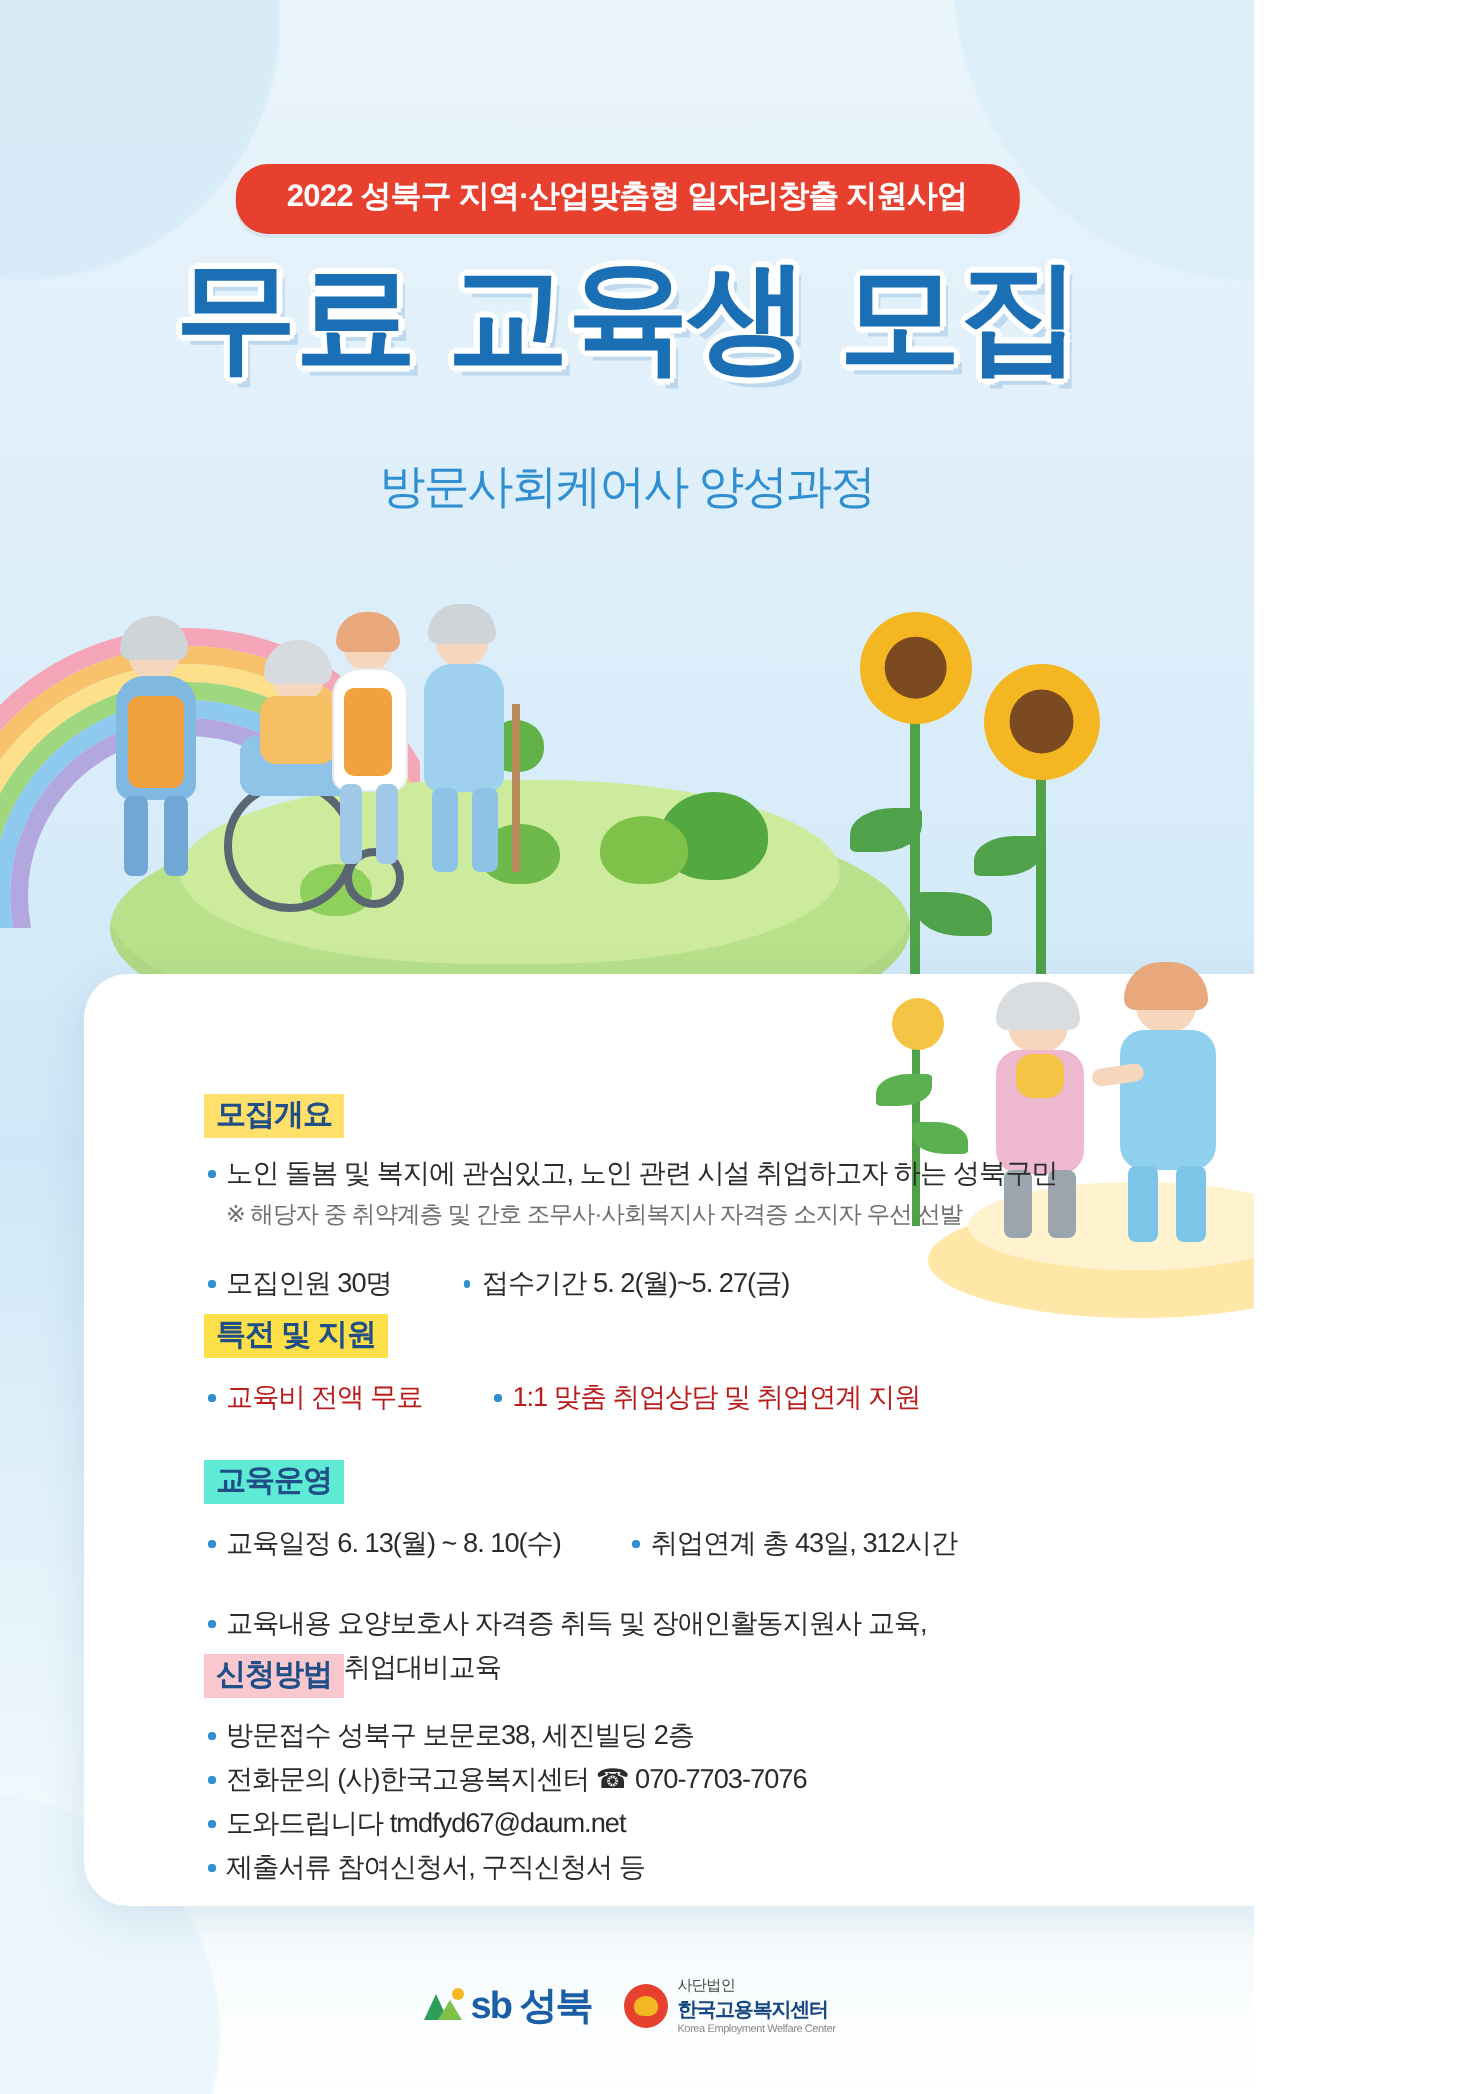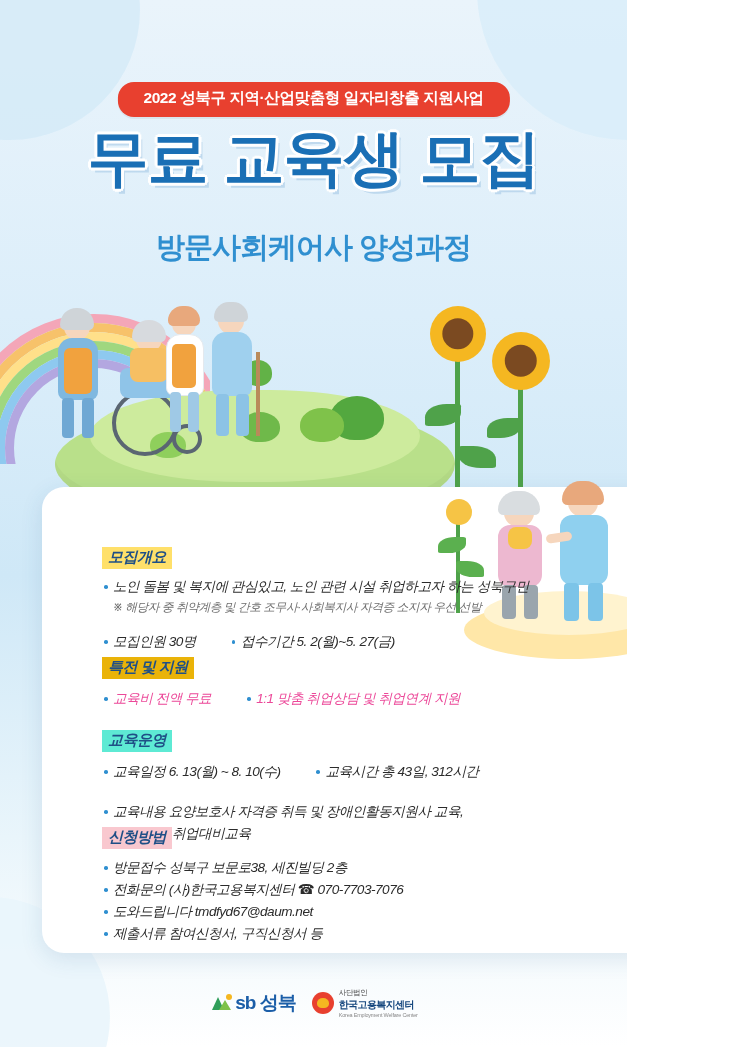"방문사회케어사 양성과정" .subhead { font-size: 29px -> 23px; font-weight: 700 -> 400 }
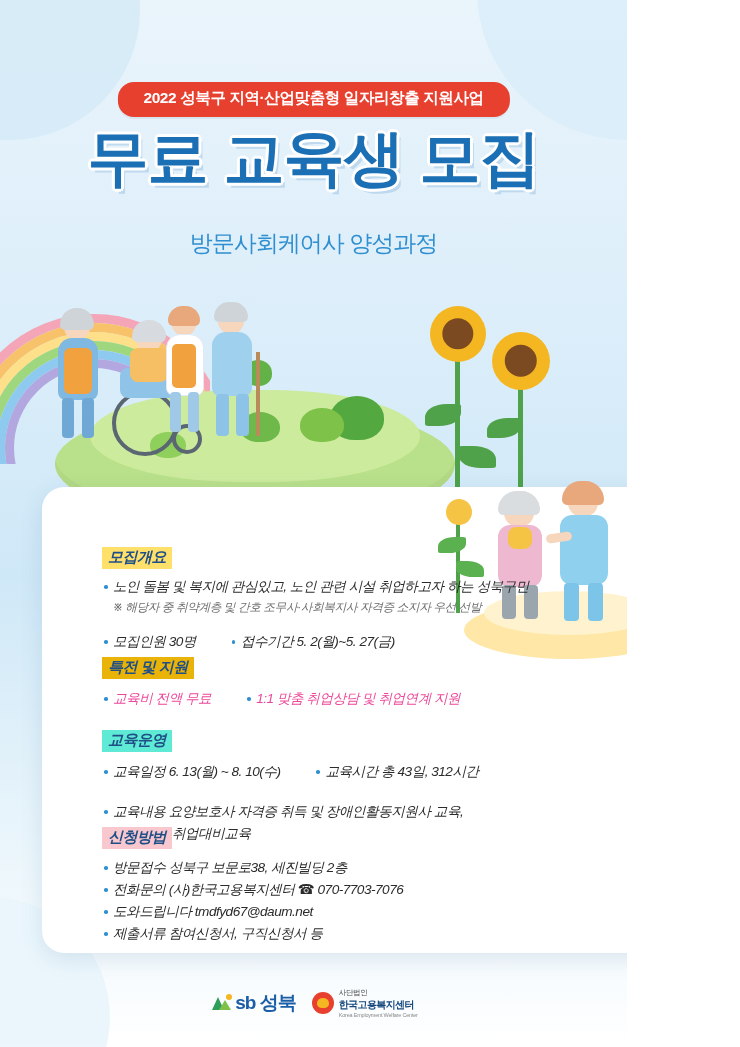"모집개요" .sec { font-style: italic -> none }
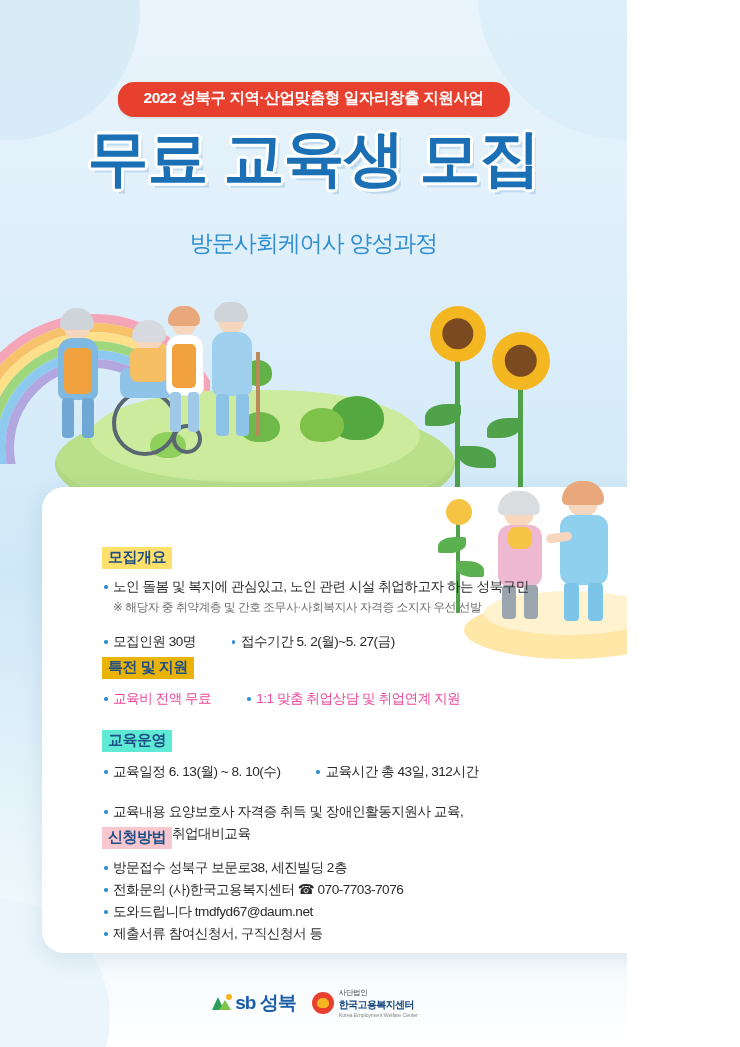"특전 및 지원" .hl-green { background: #eab308 -> #fde047 }
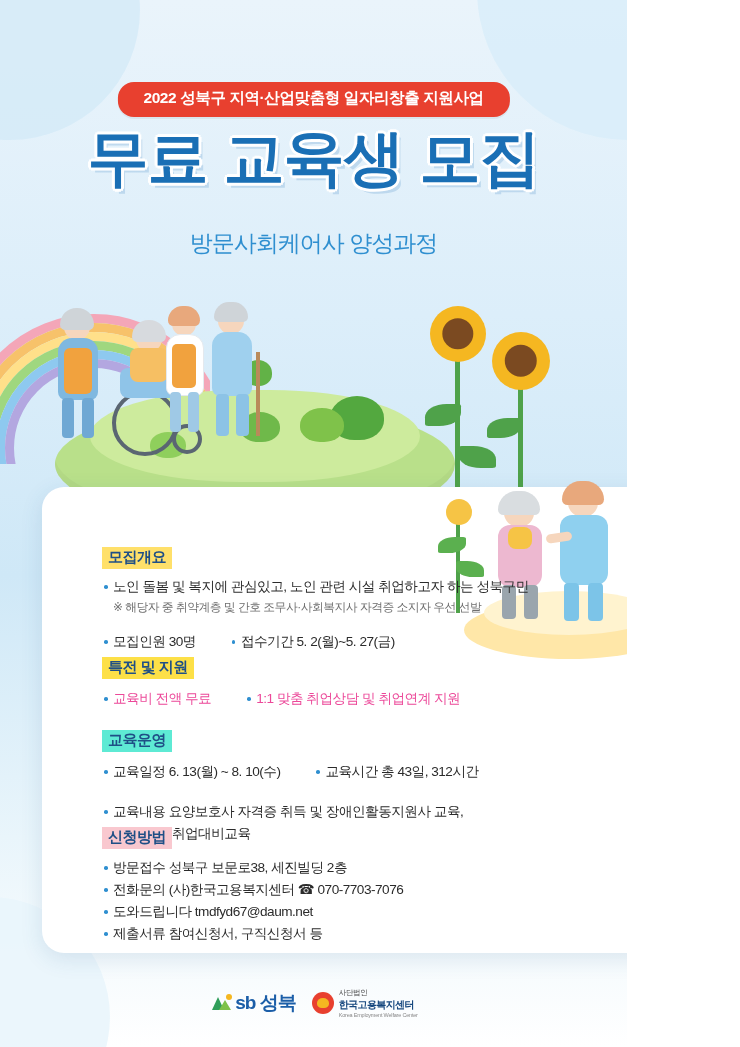"교육비 전액 무료" div.inline2 { color: #ec4899 -> #b91c1c }
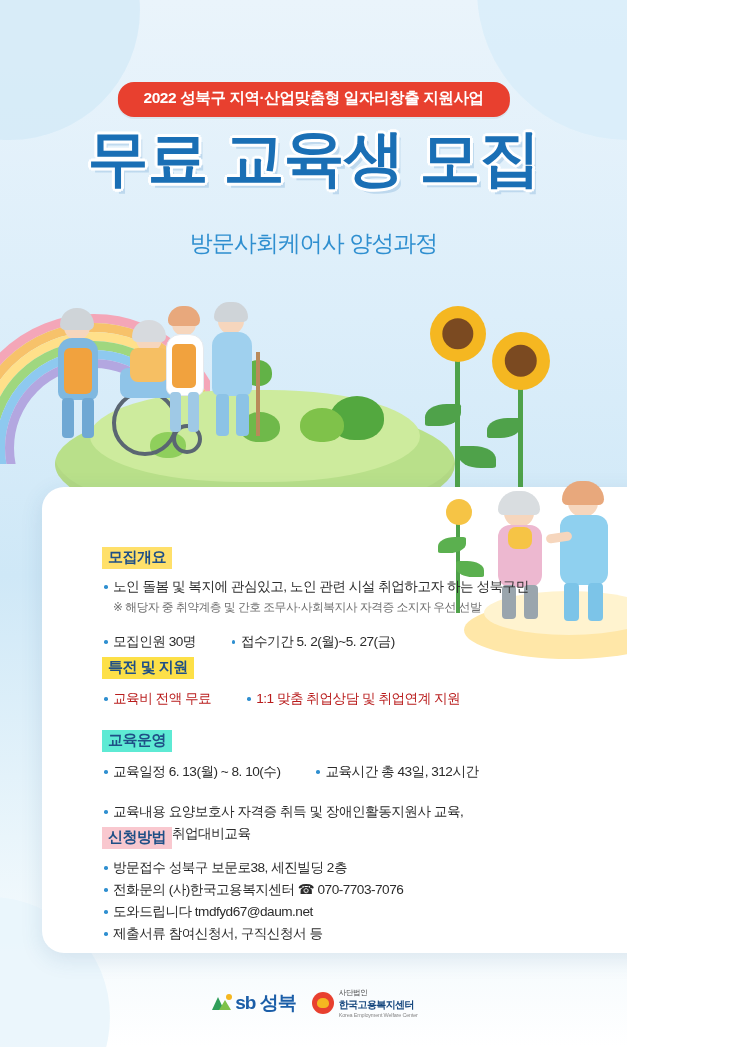"교육시간 총 43일, 312시간" span { text: 교육시간 -> 취업연계 }
